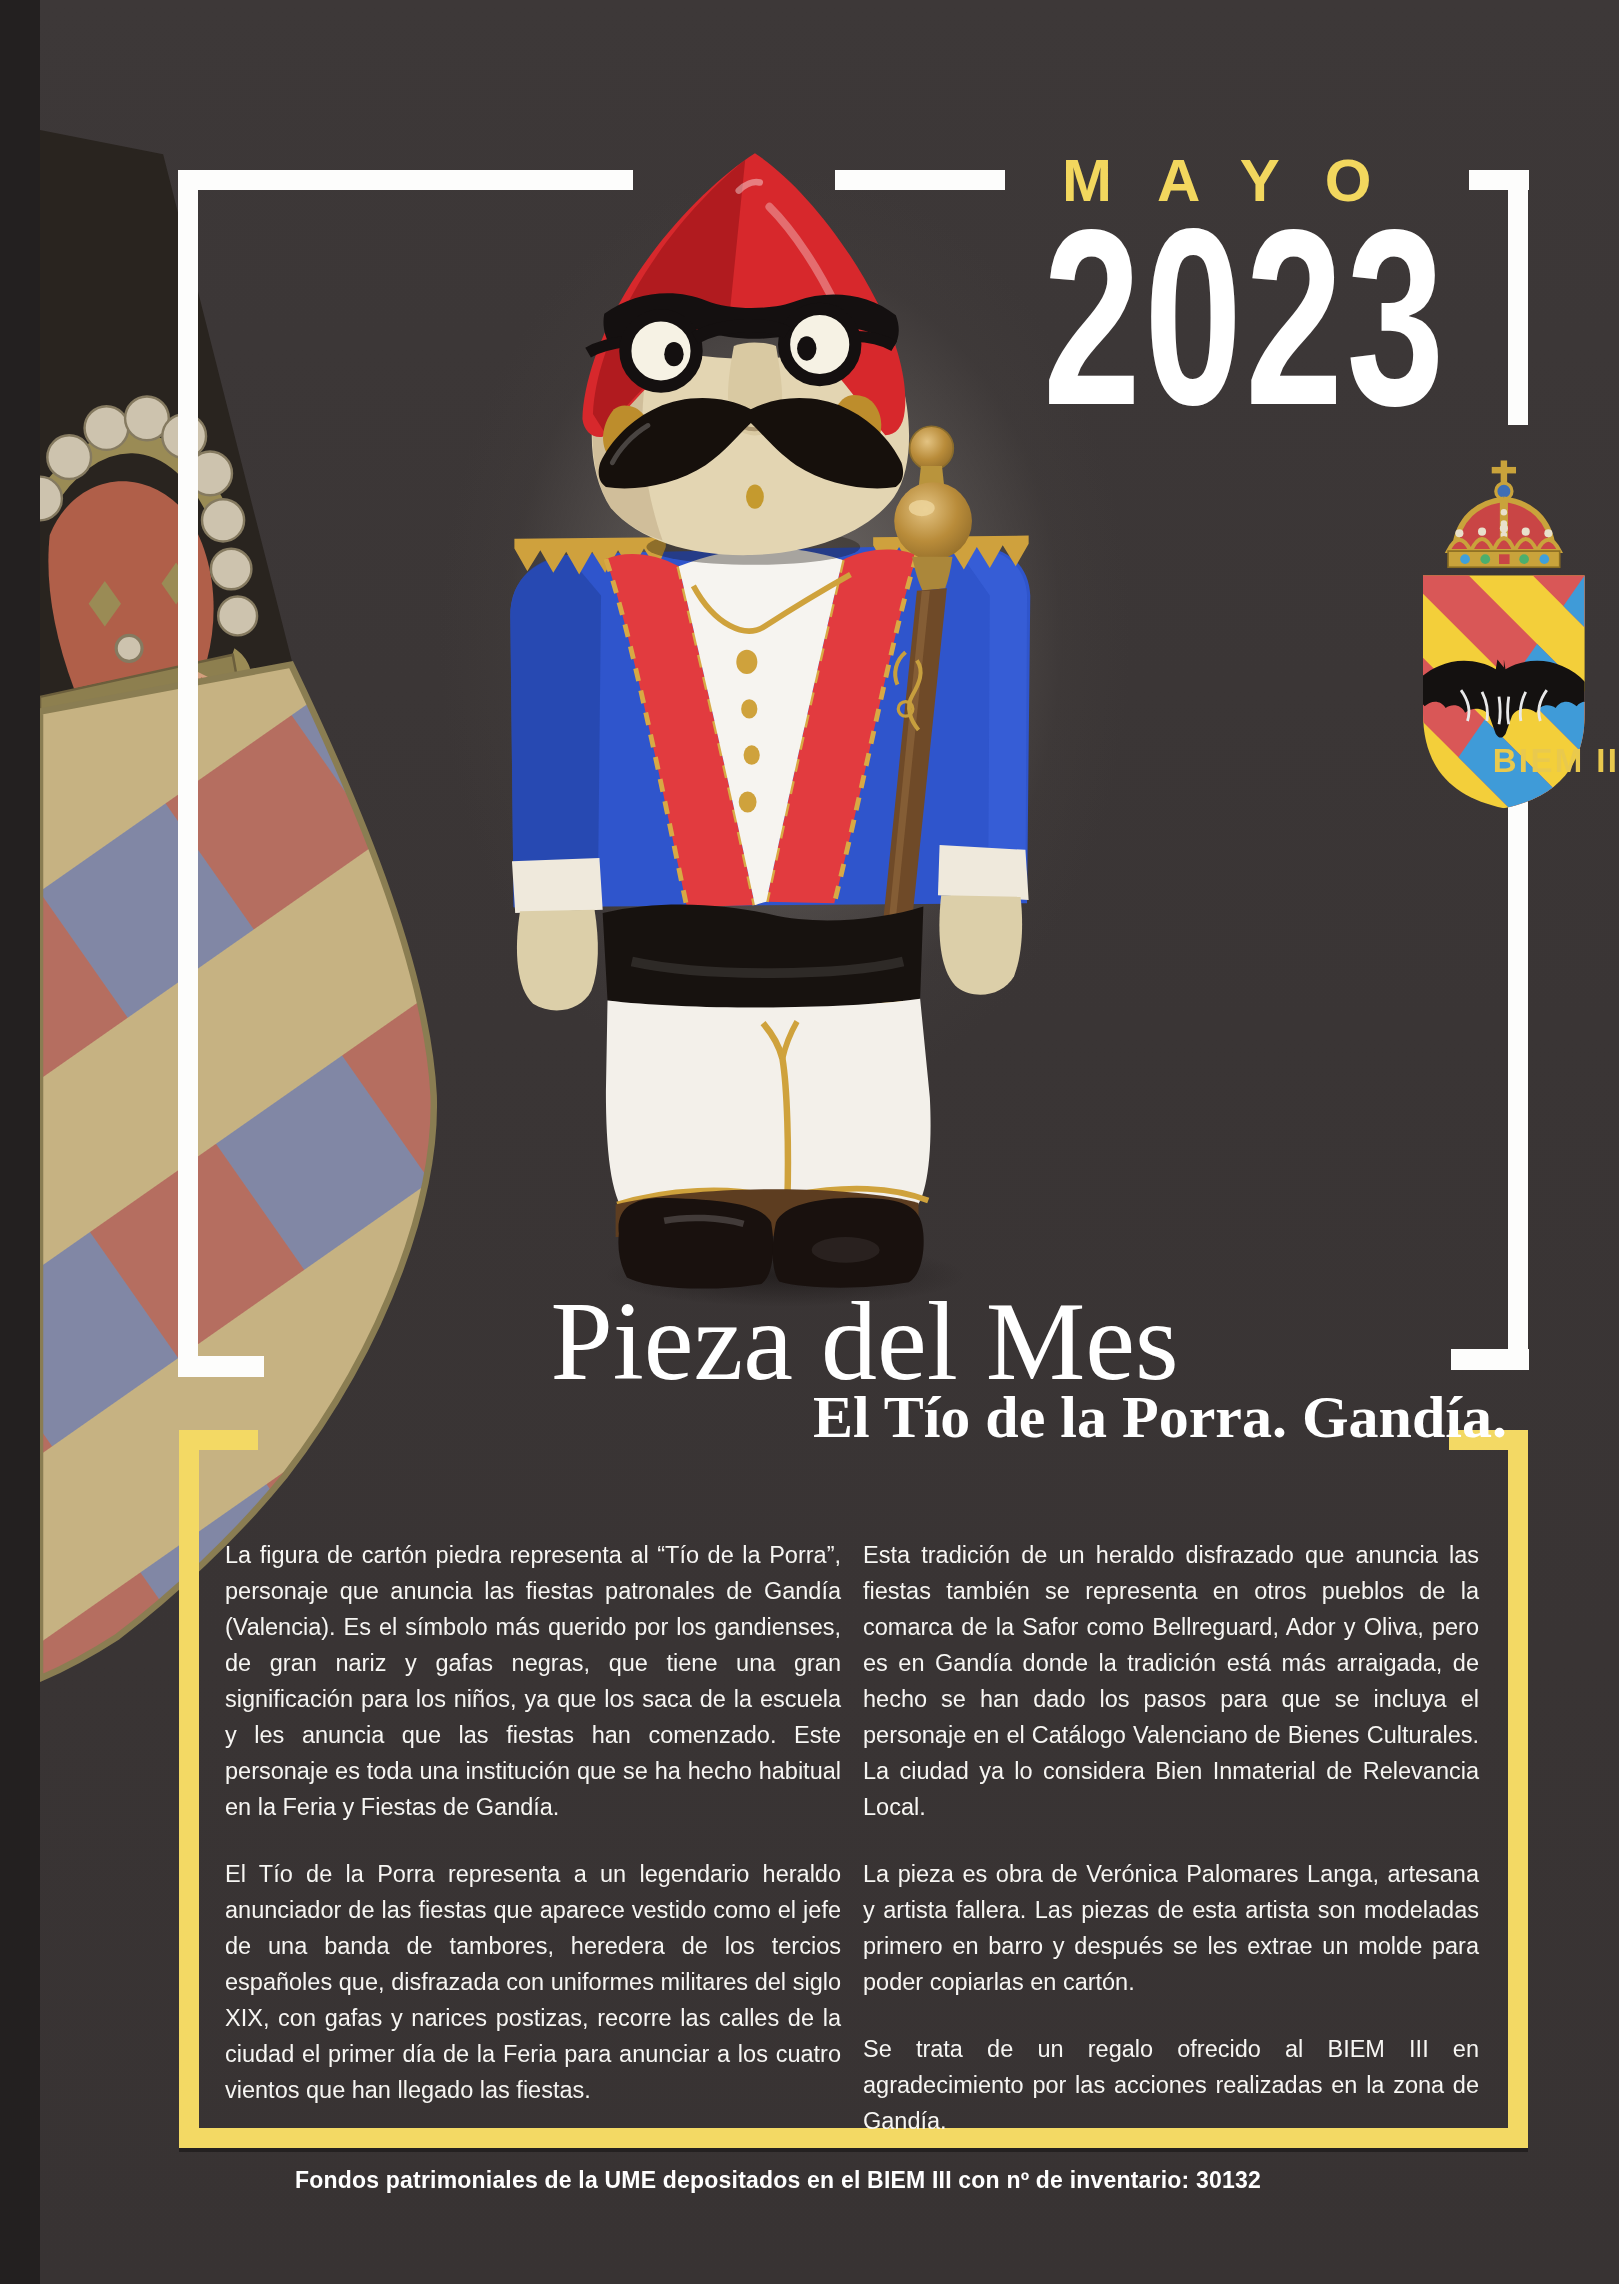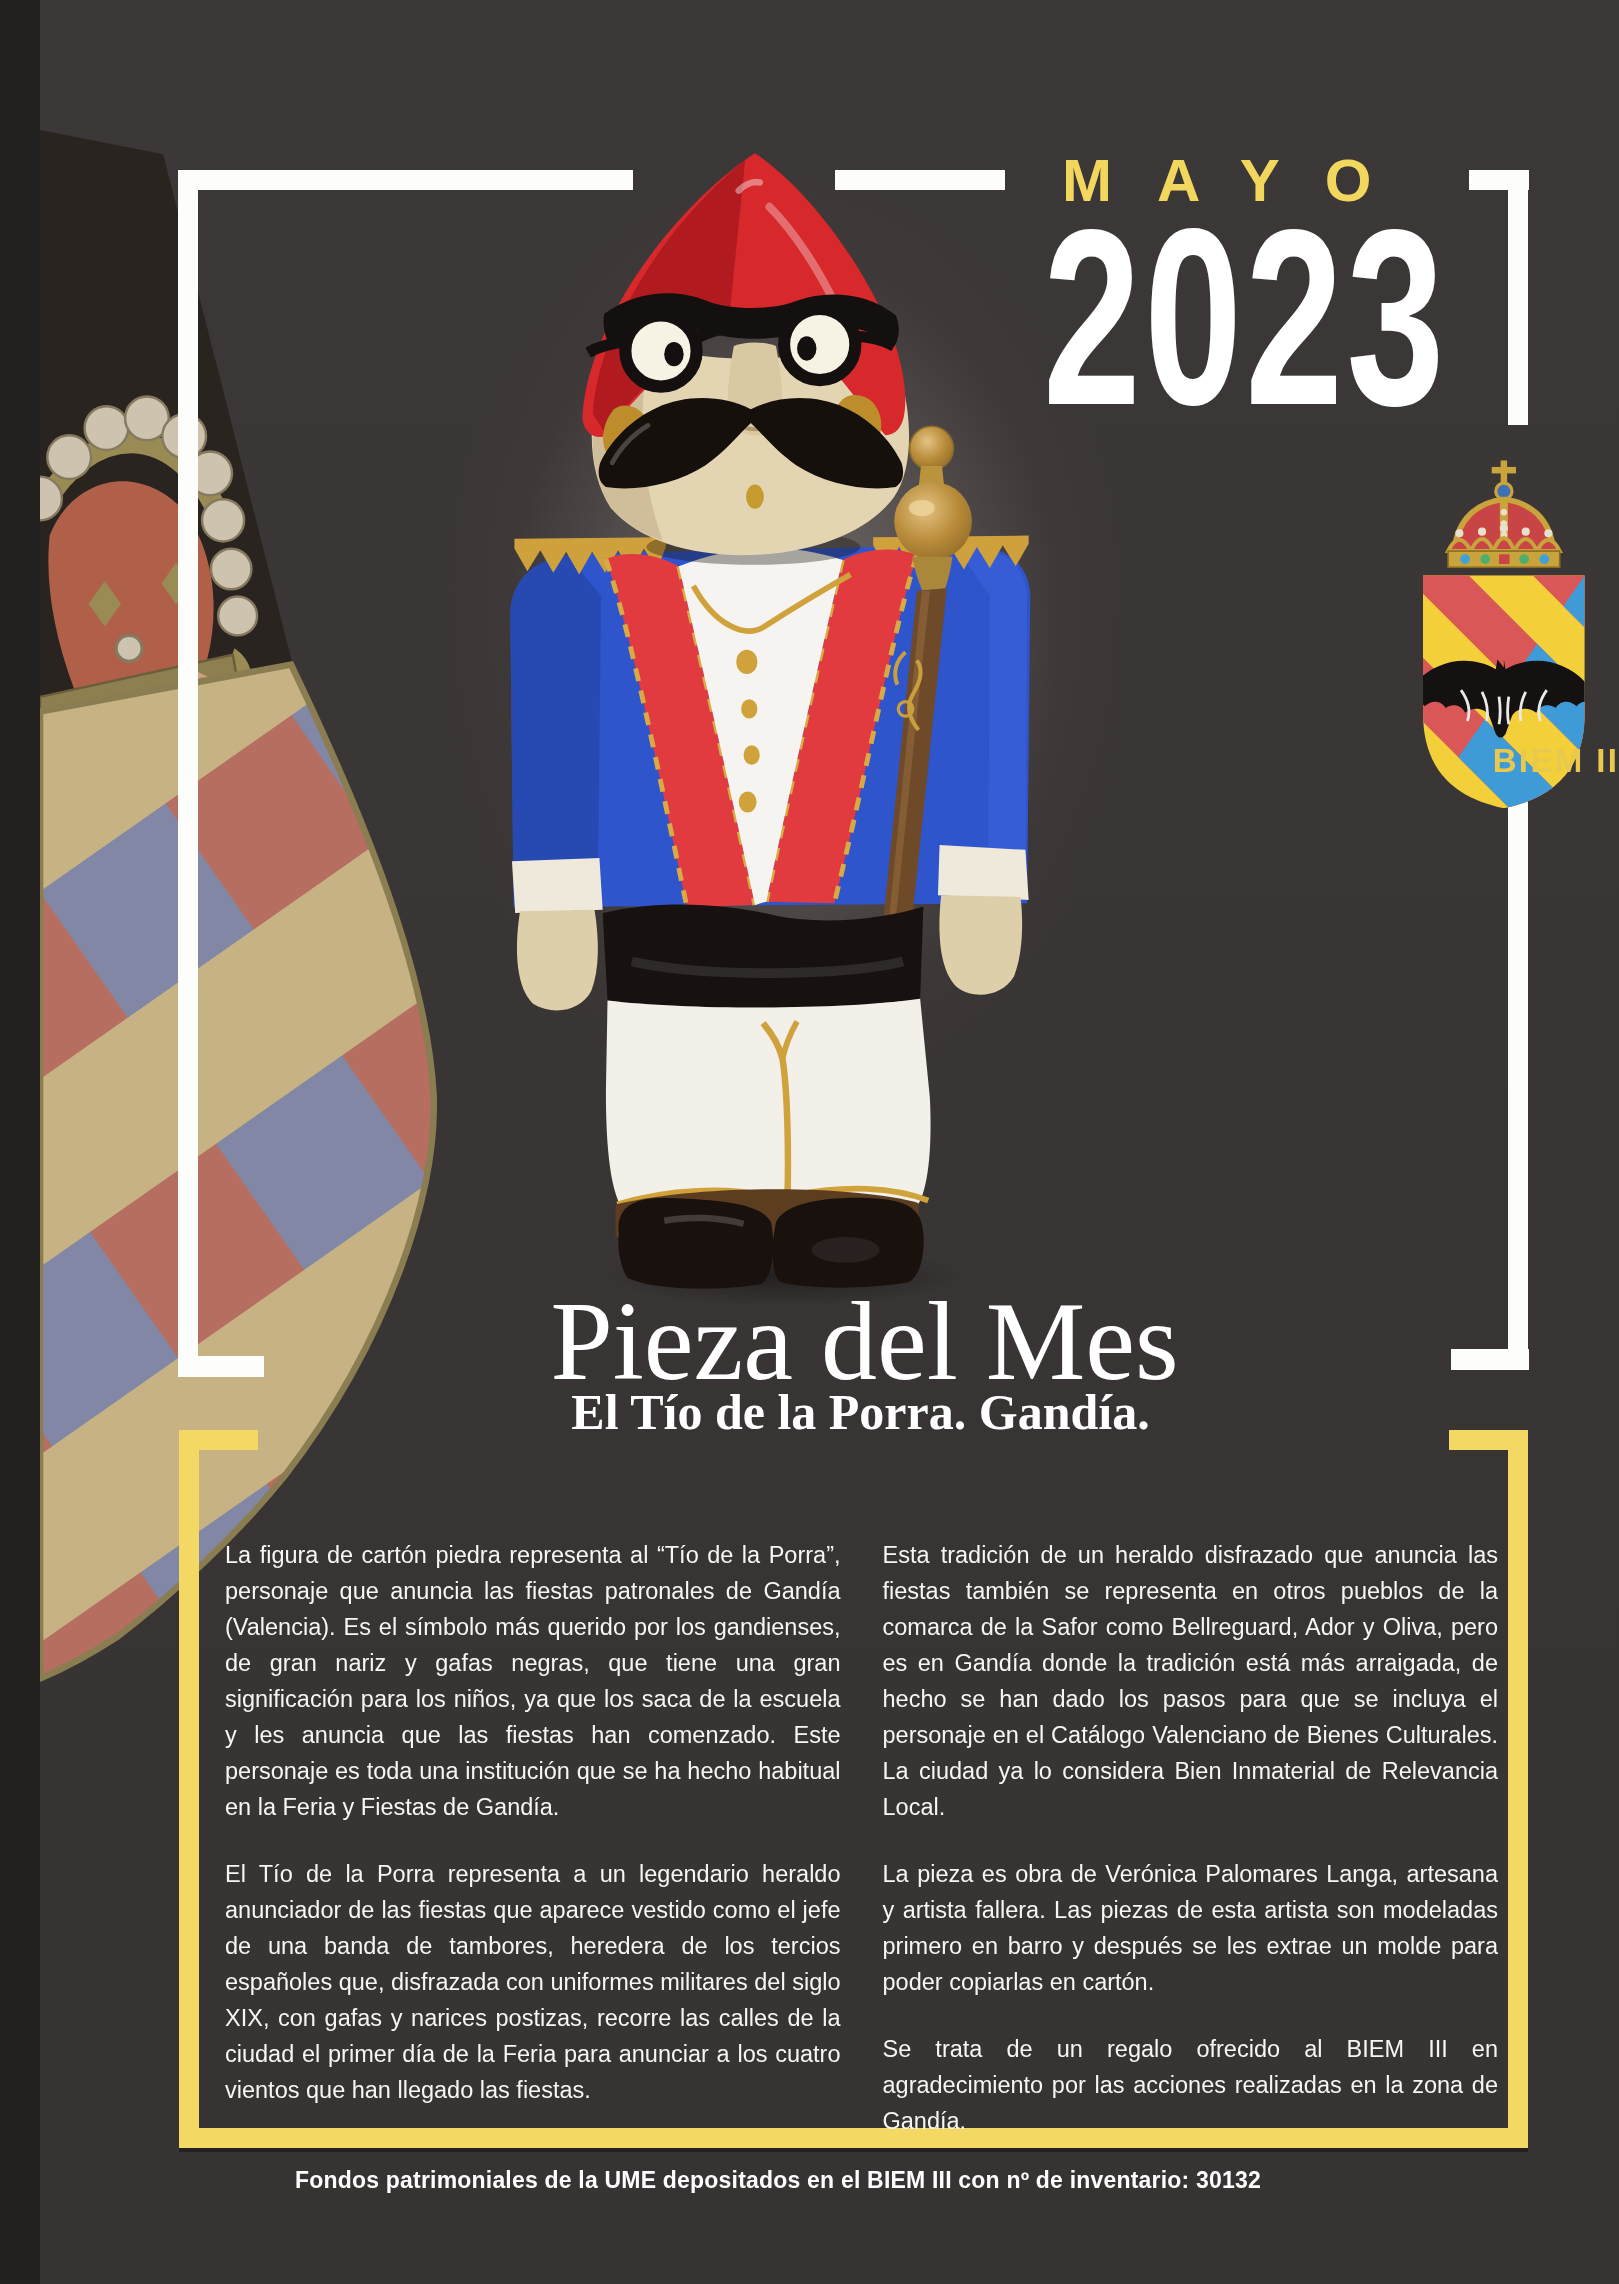"El Tío de la Porra." .subtitle { font-size: 50px -> 60px; text-align: center -> right }
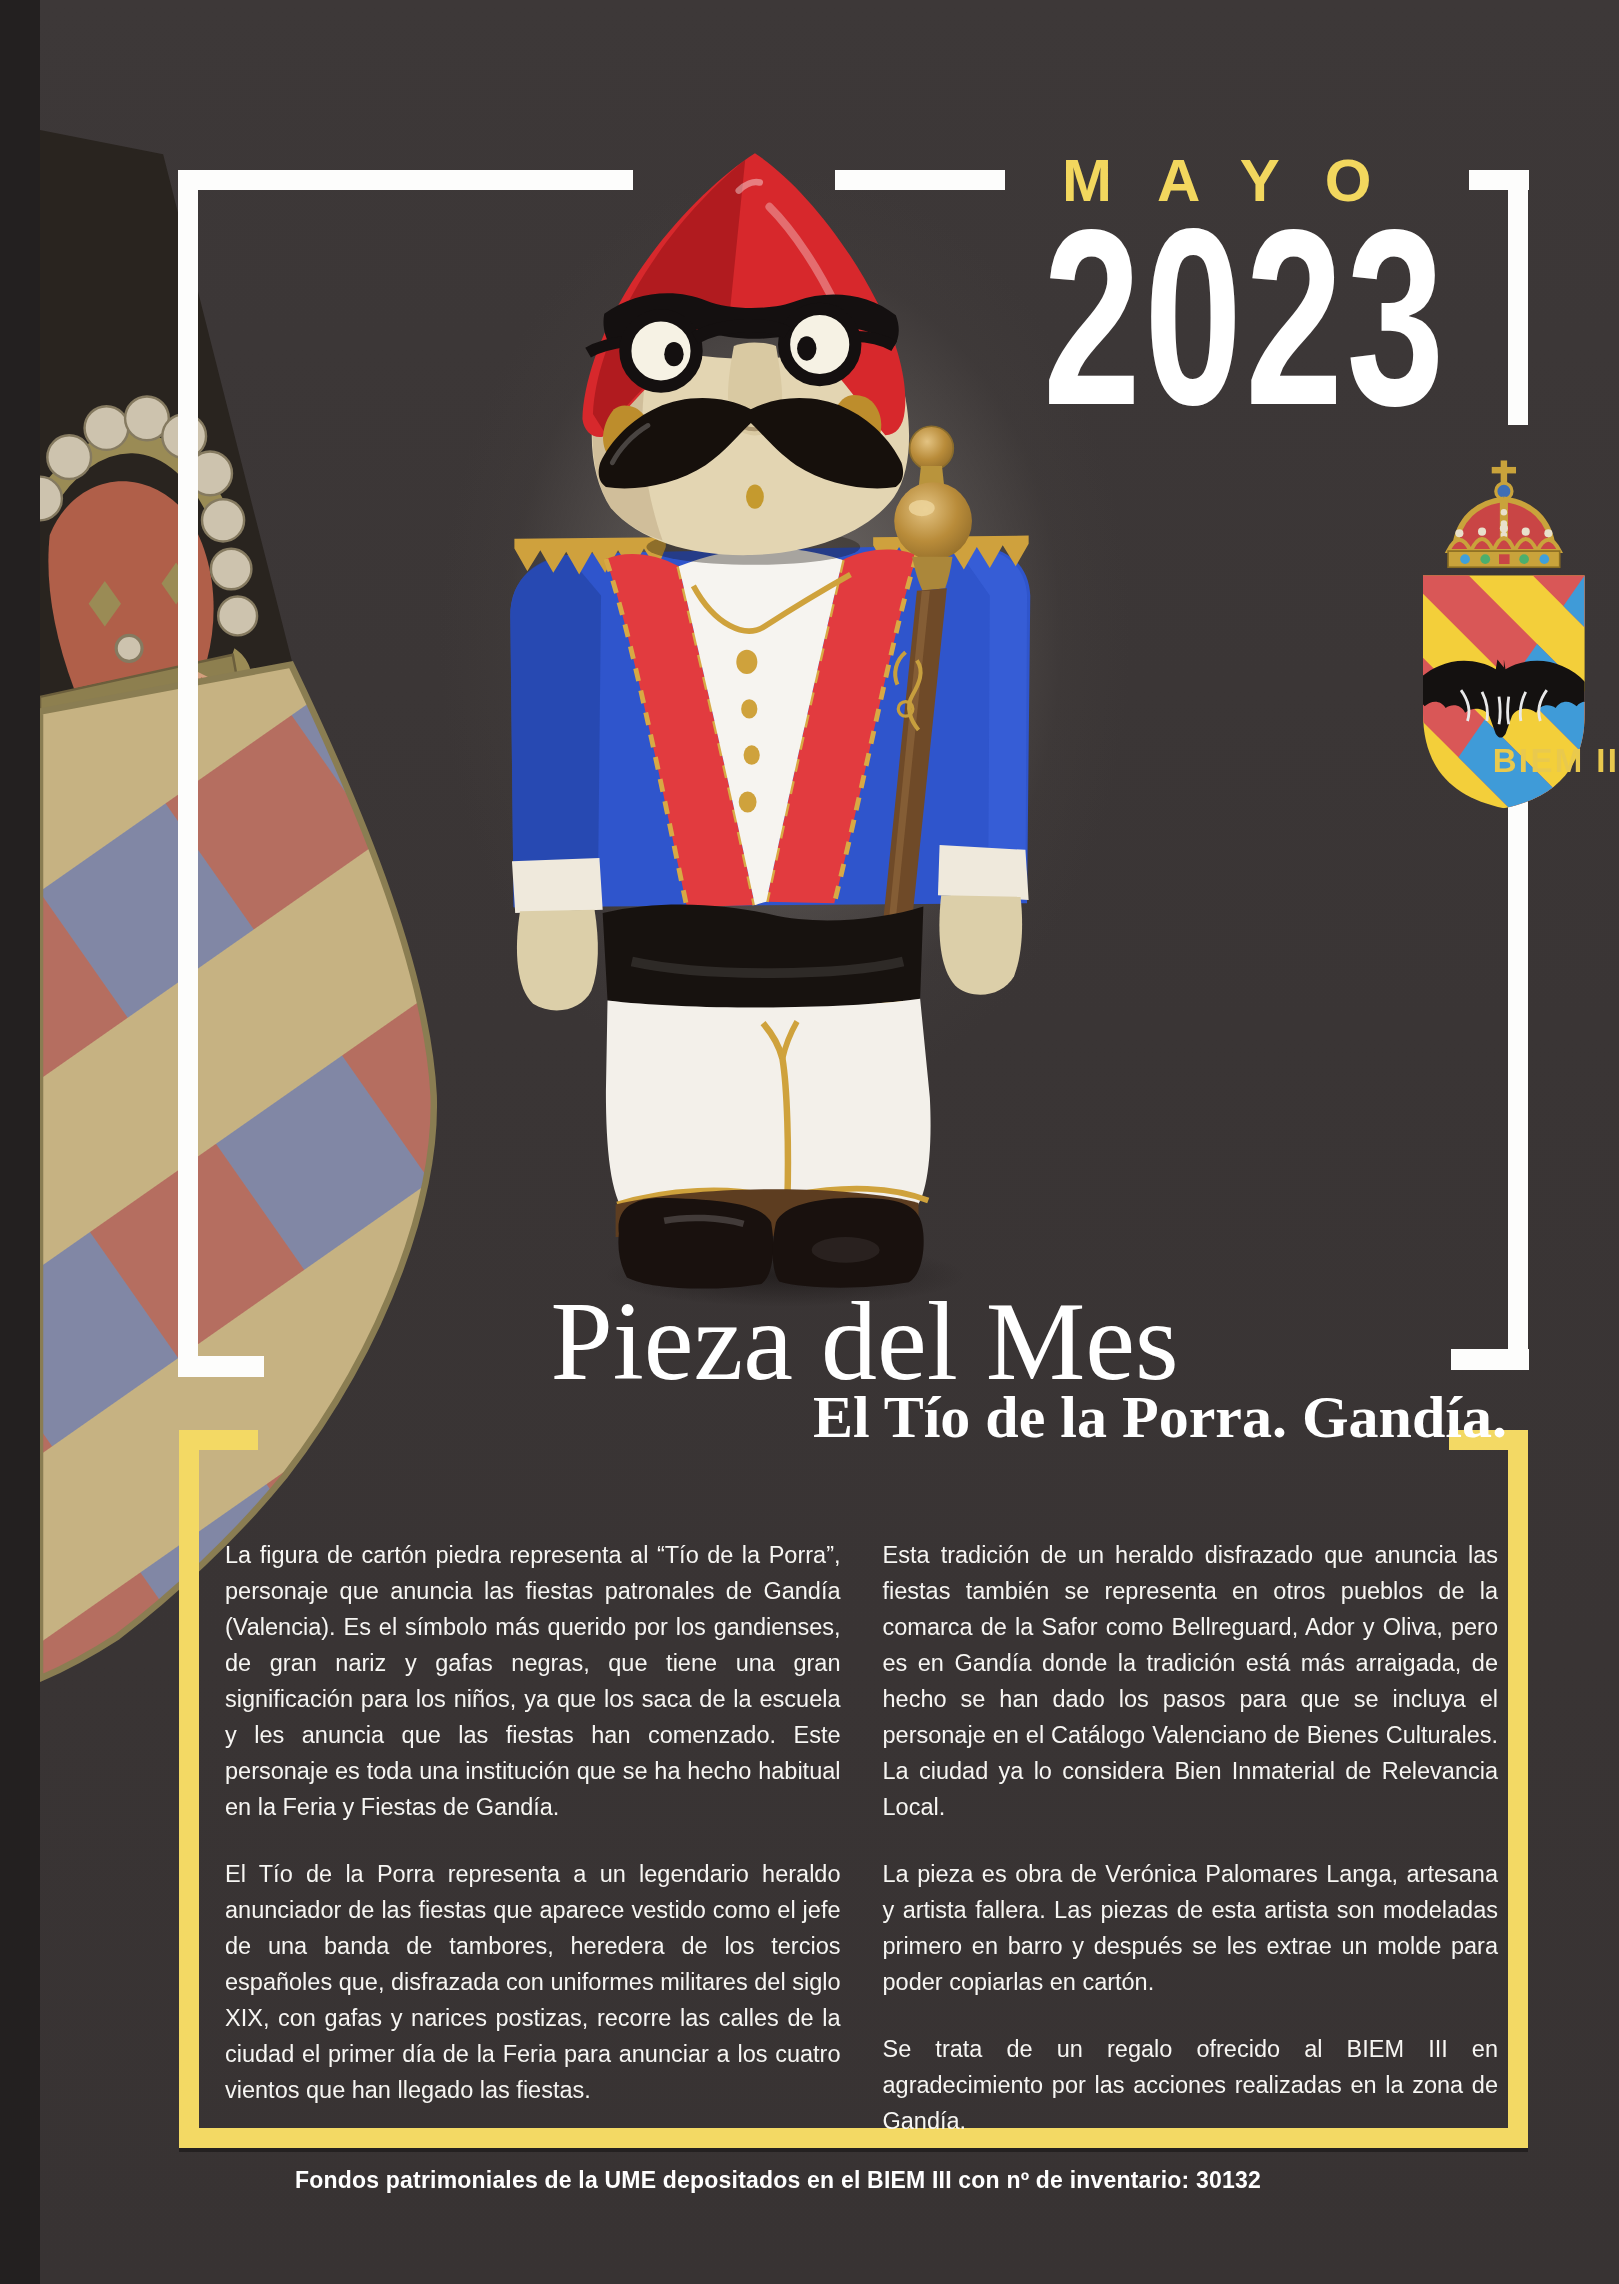"La figura de cartón piedra" .columns { gap: 42px -> 22px }
